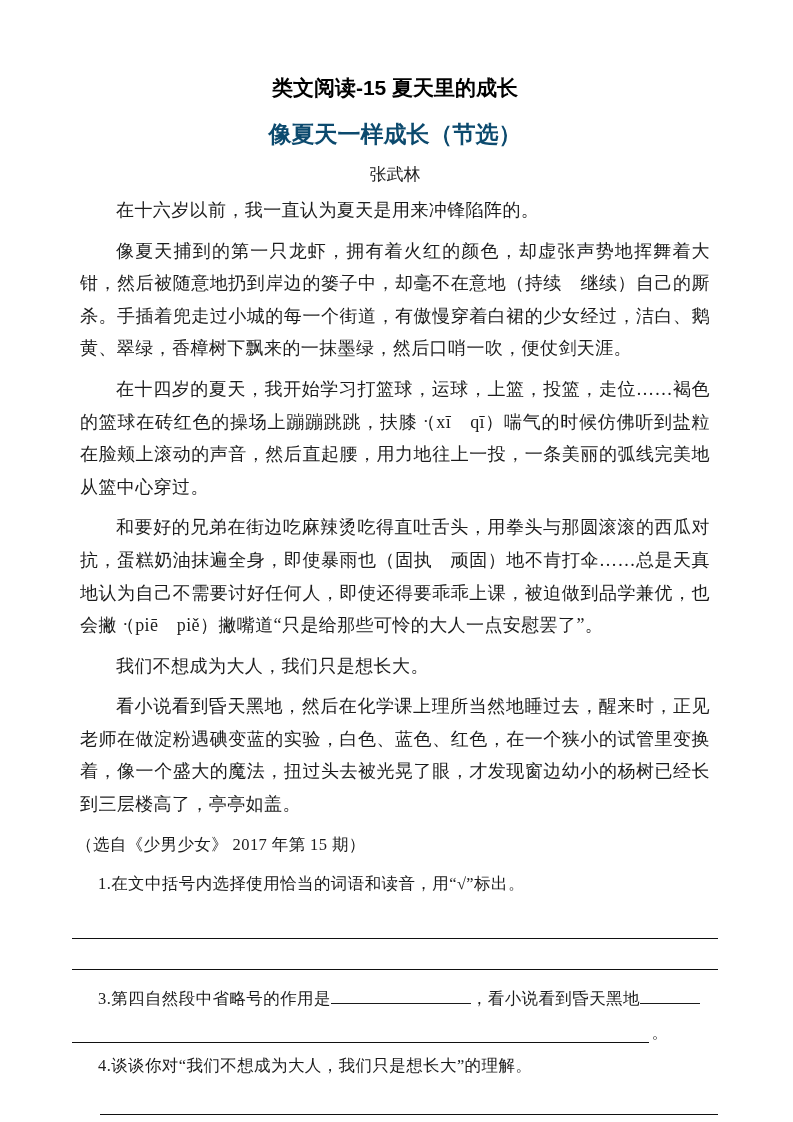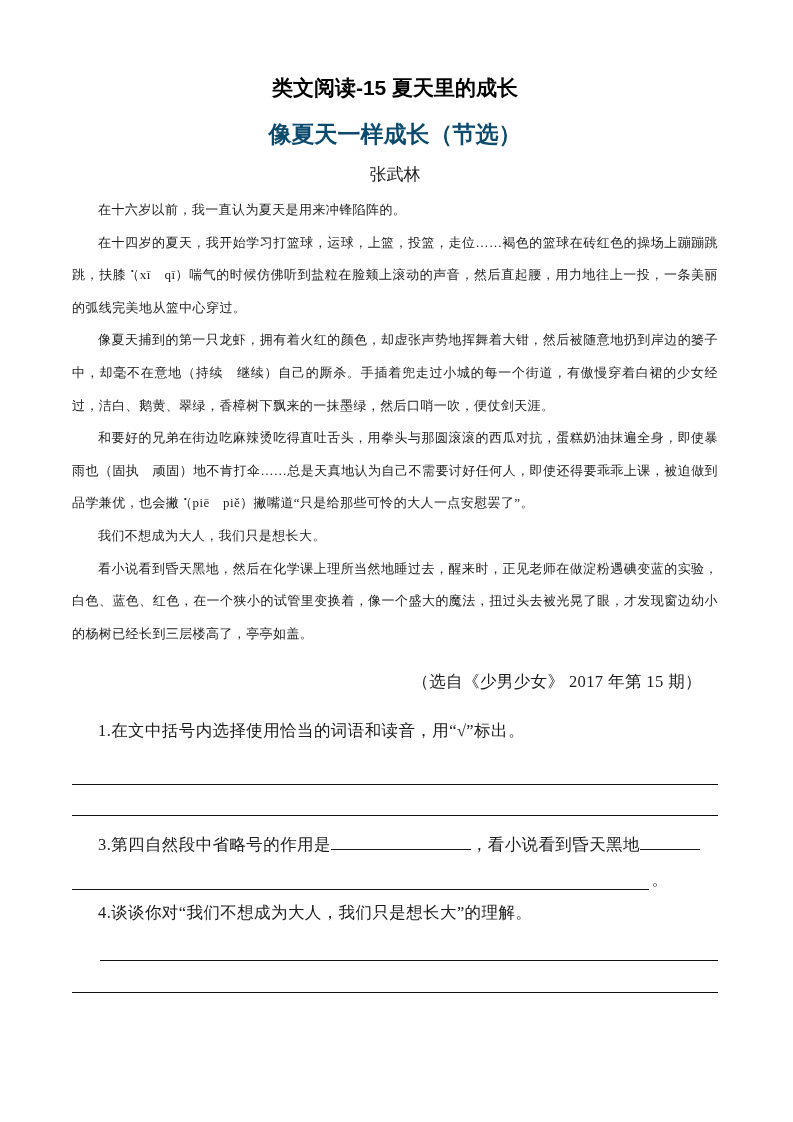"在十六岁以前，我一直认为夏天是用来冲锋陷阵的。" .article-body p { font-size: 13px -> 18px; margin: 0 -> 8px }
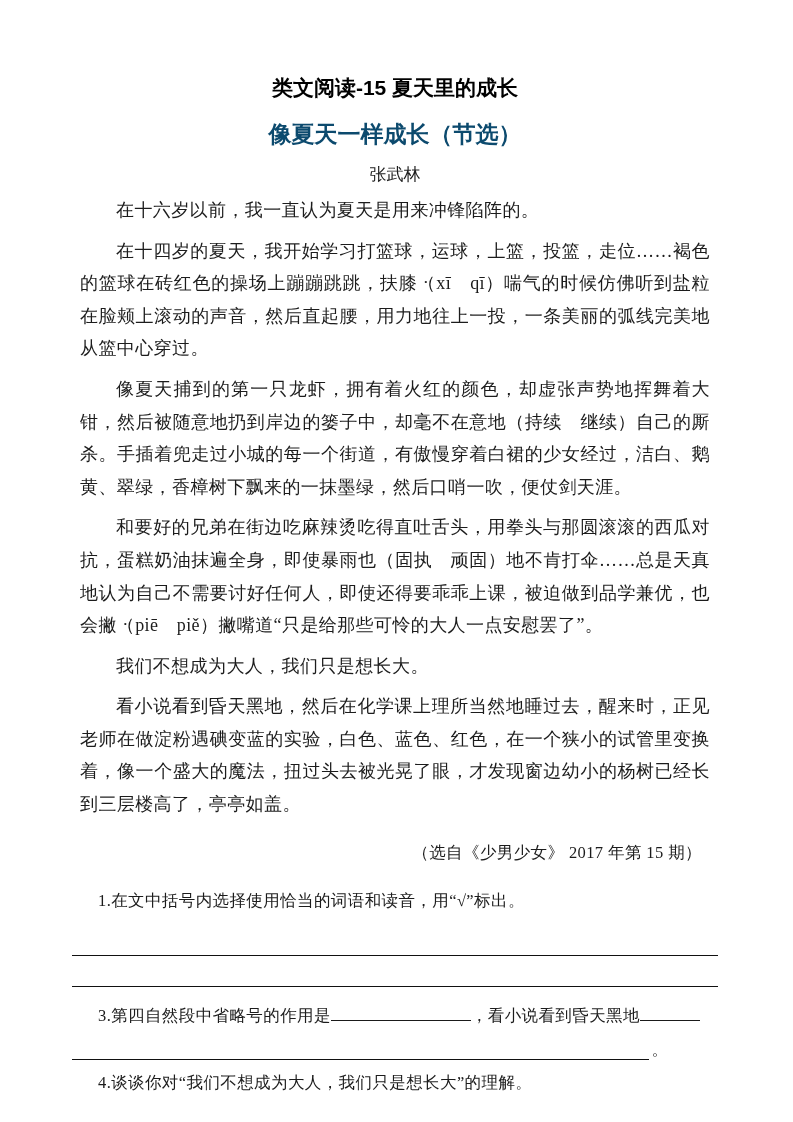"在十四岁的夏天，我开始学习打篮球，运球，上篮，投篮，走位……褐色的篮球在砖红色的" p { order: before "像夏天捕到的第一只龙虾，拥有着火红的颜色，却虚张声势地挥舞着大钳，然后被随意地扔" -> after "像夏天捕到的第一只龙虾，拥有着火红的颜色，却虚张声势地挥舞着大钳，然后被随意地扔" }
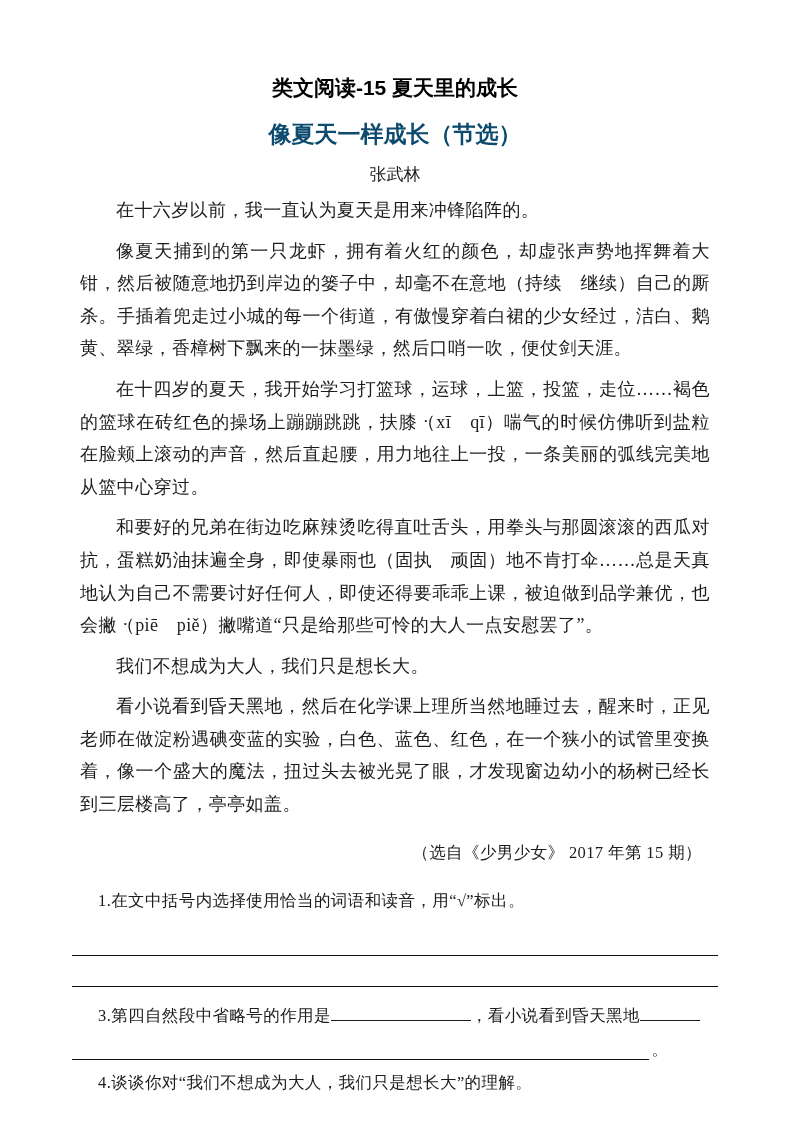"（选自《少男少女》 2017 年第 15 期）" .source-line { margin: 16px -> 4px; text-align: right -> left }
